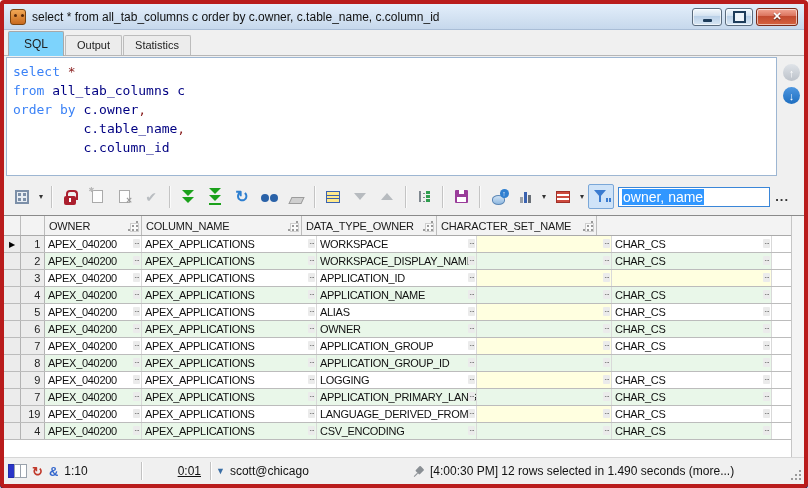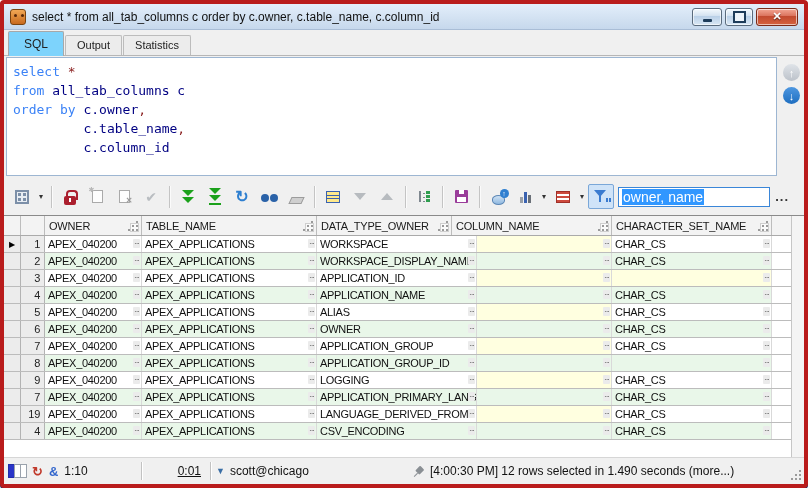"TABLE_NAME" div.hcell { html: <div> <span>TABLE_NAME</span> <span></span> </div> -> none }
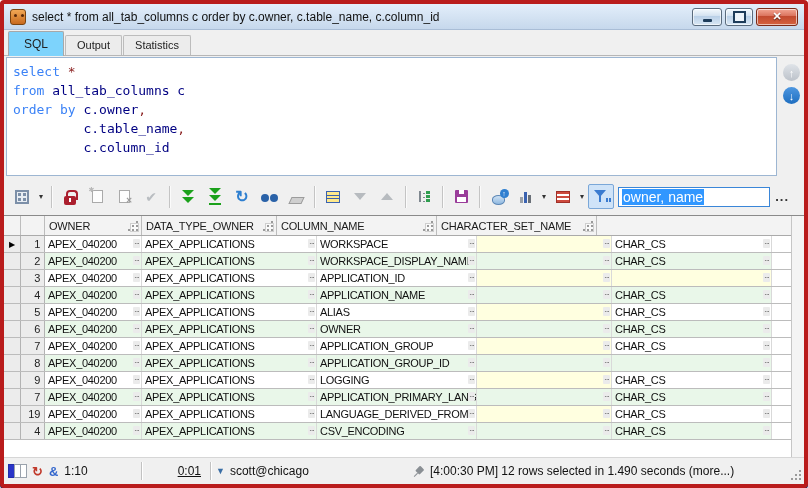"DATA_TYPE_OWNER" div.hcell { order: before "COLUMN_NAME" -> after "COLUMN_NAME" }
